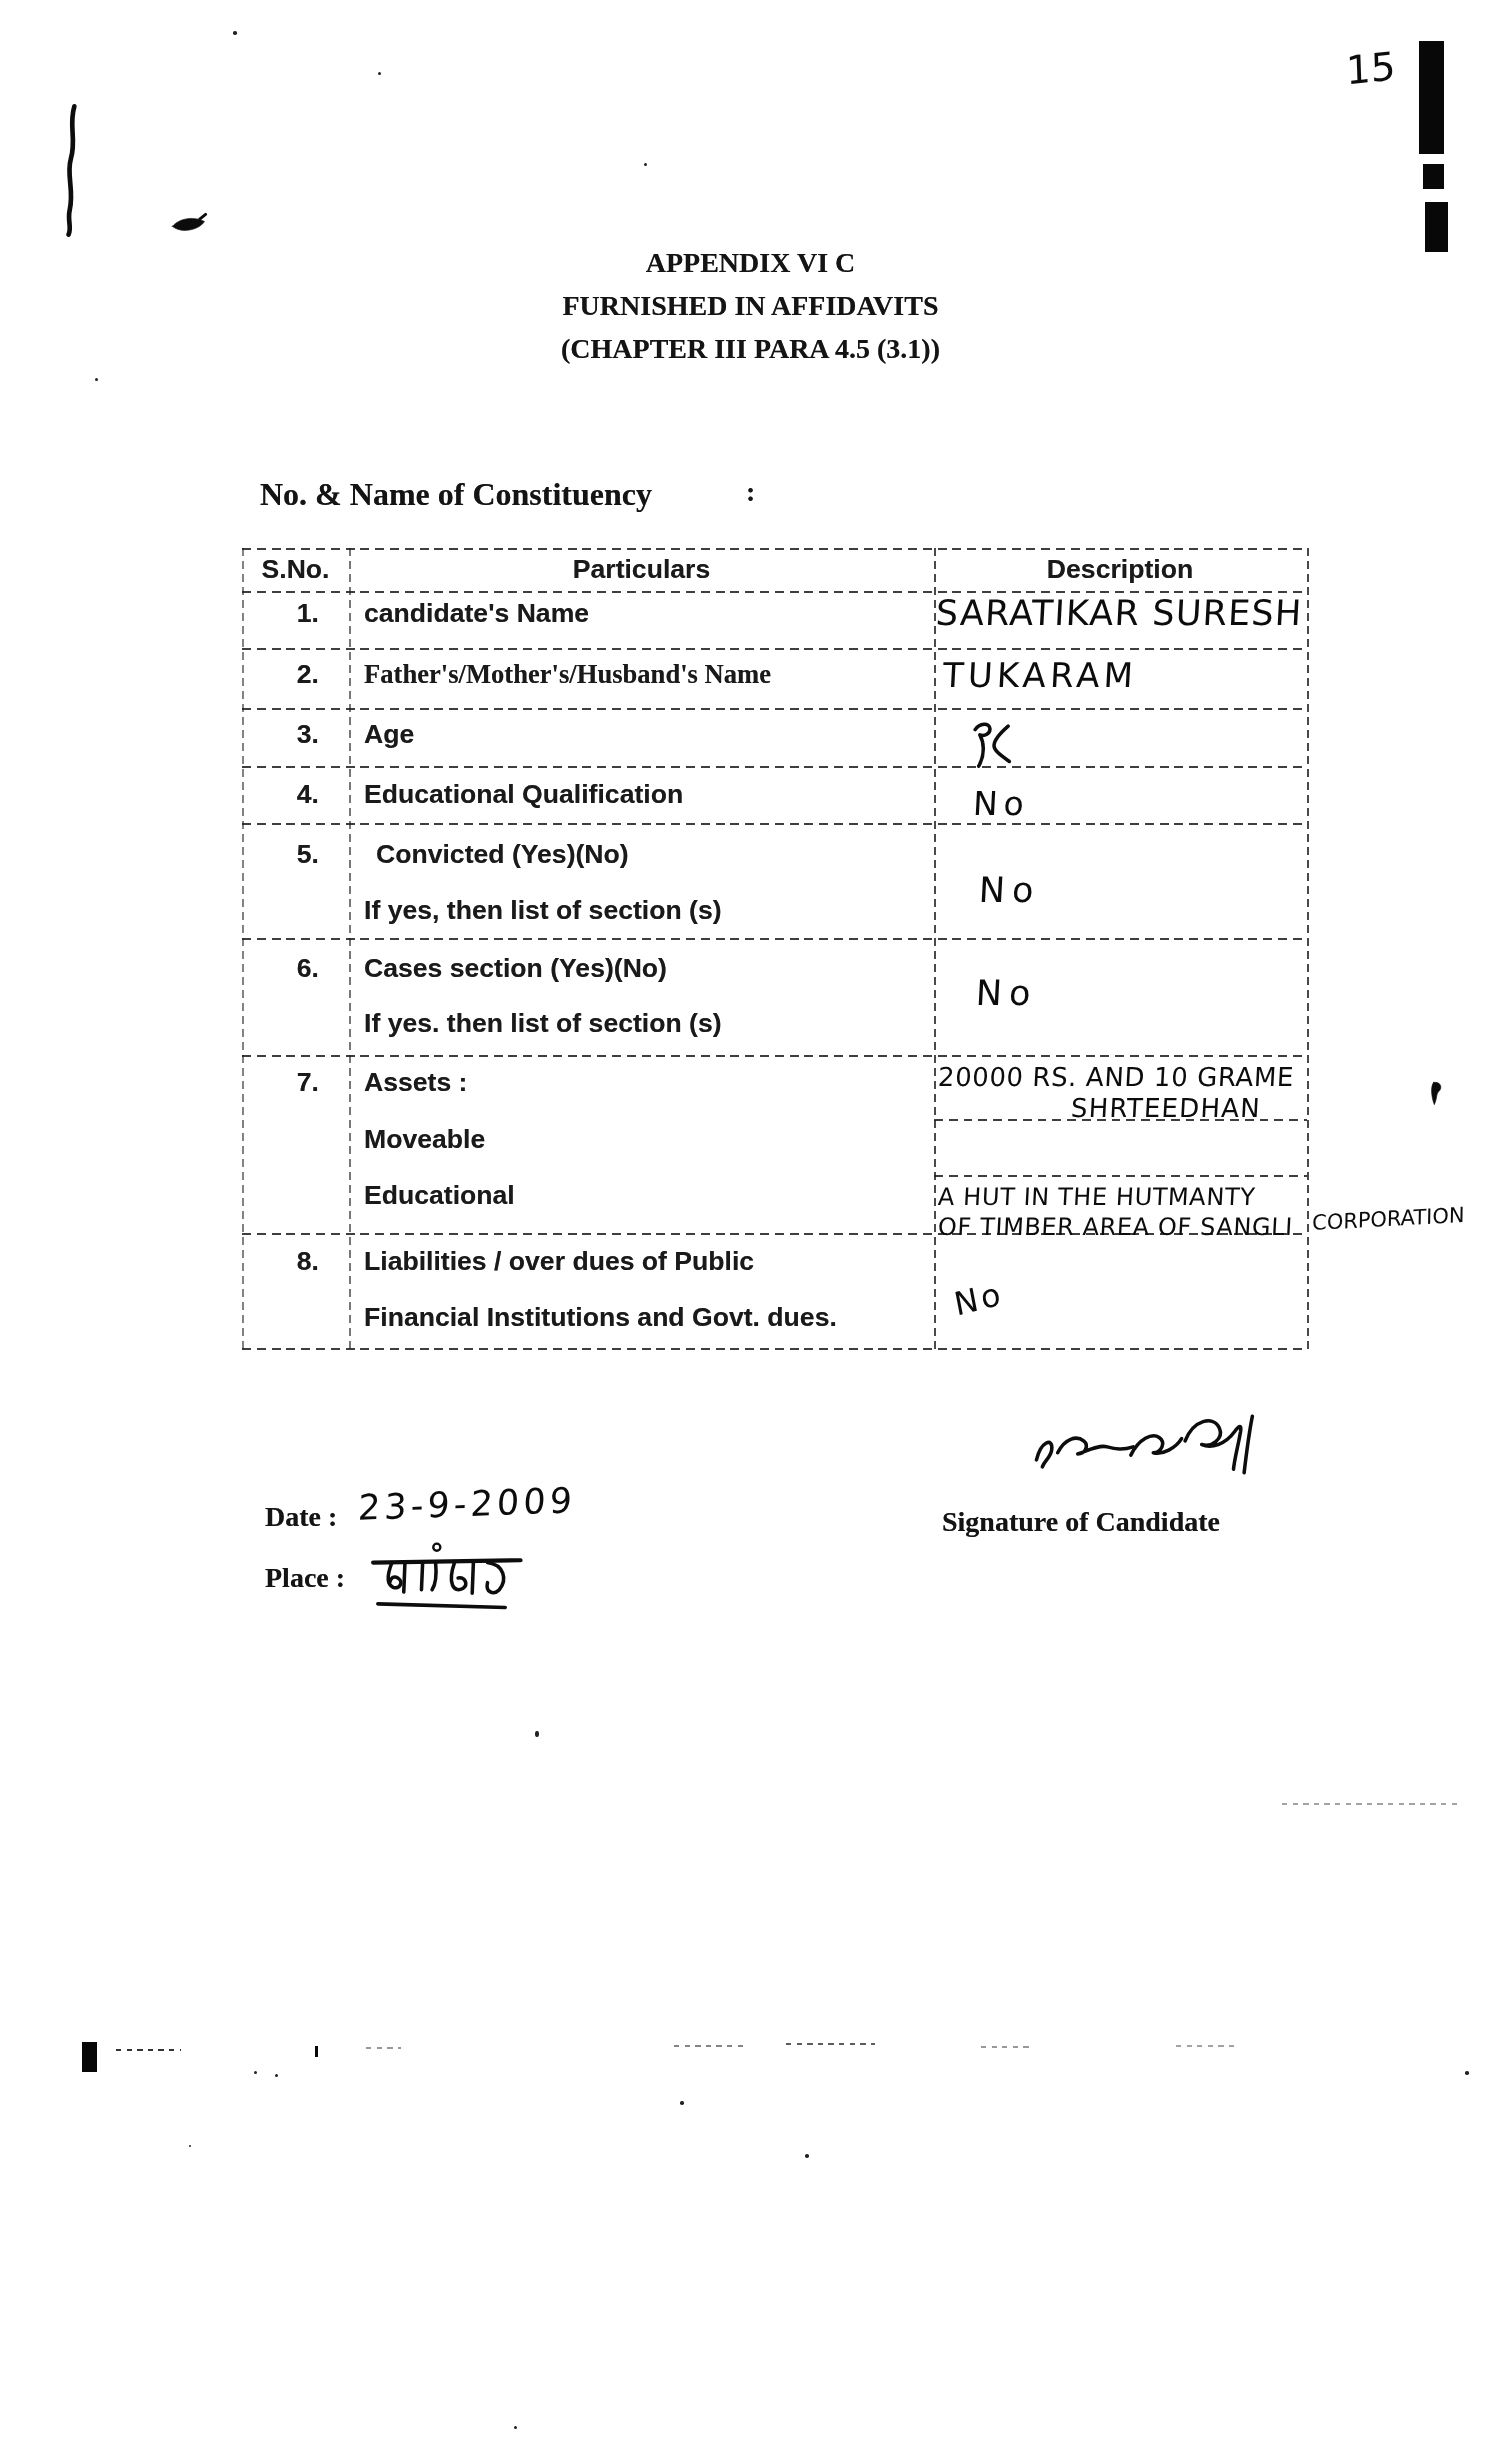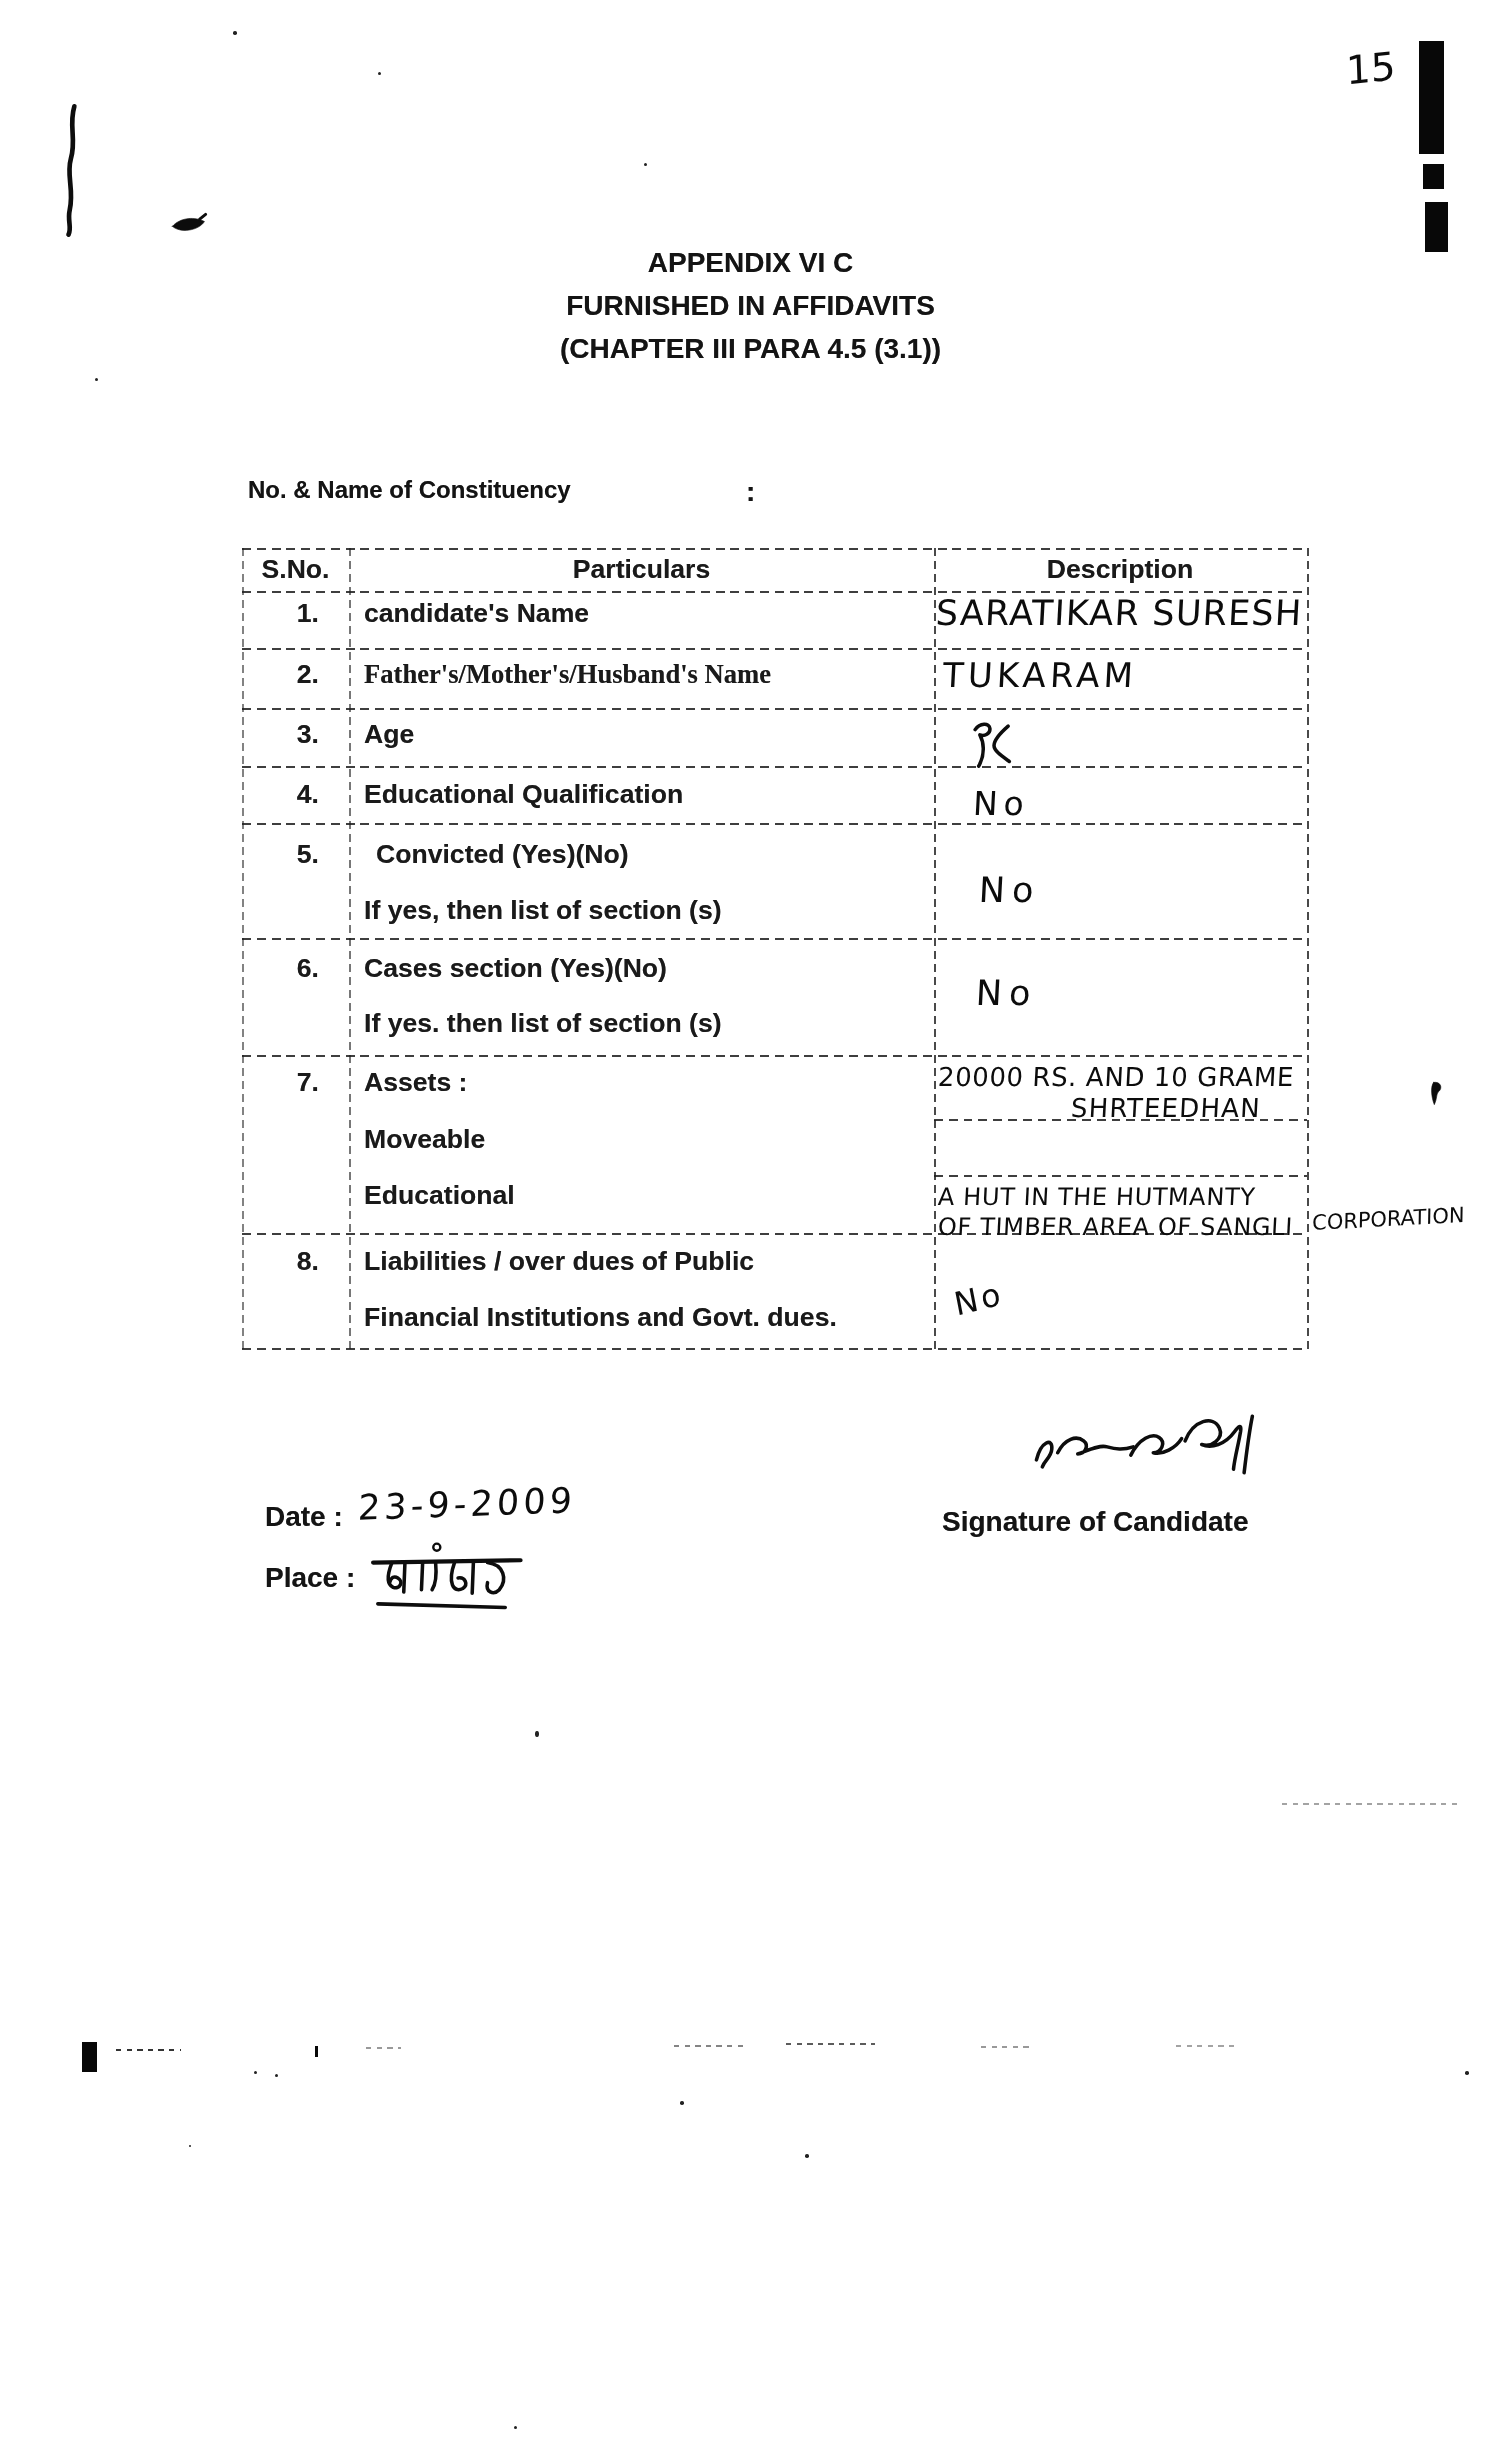"APPENDIX VI C" .printed { font-family: none -> Liberation Serif, serif }
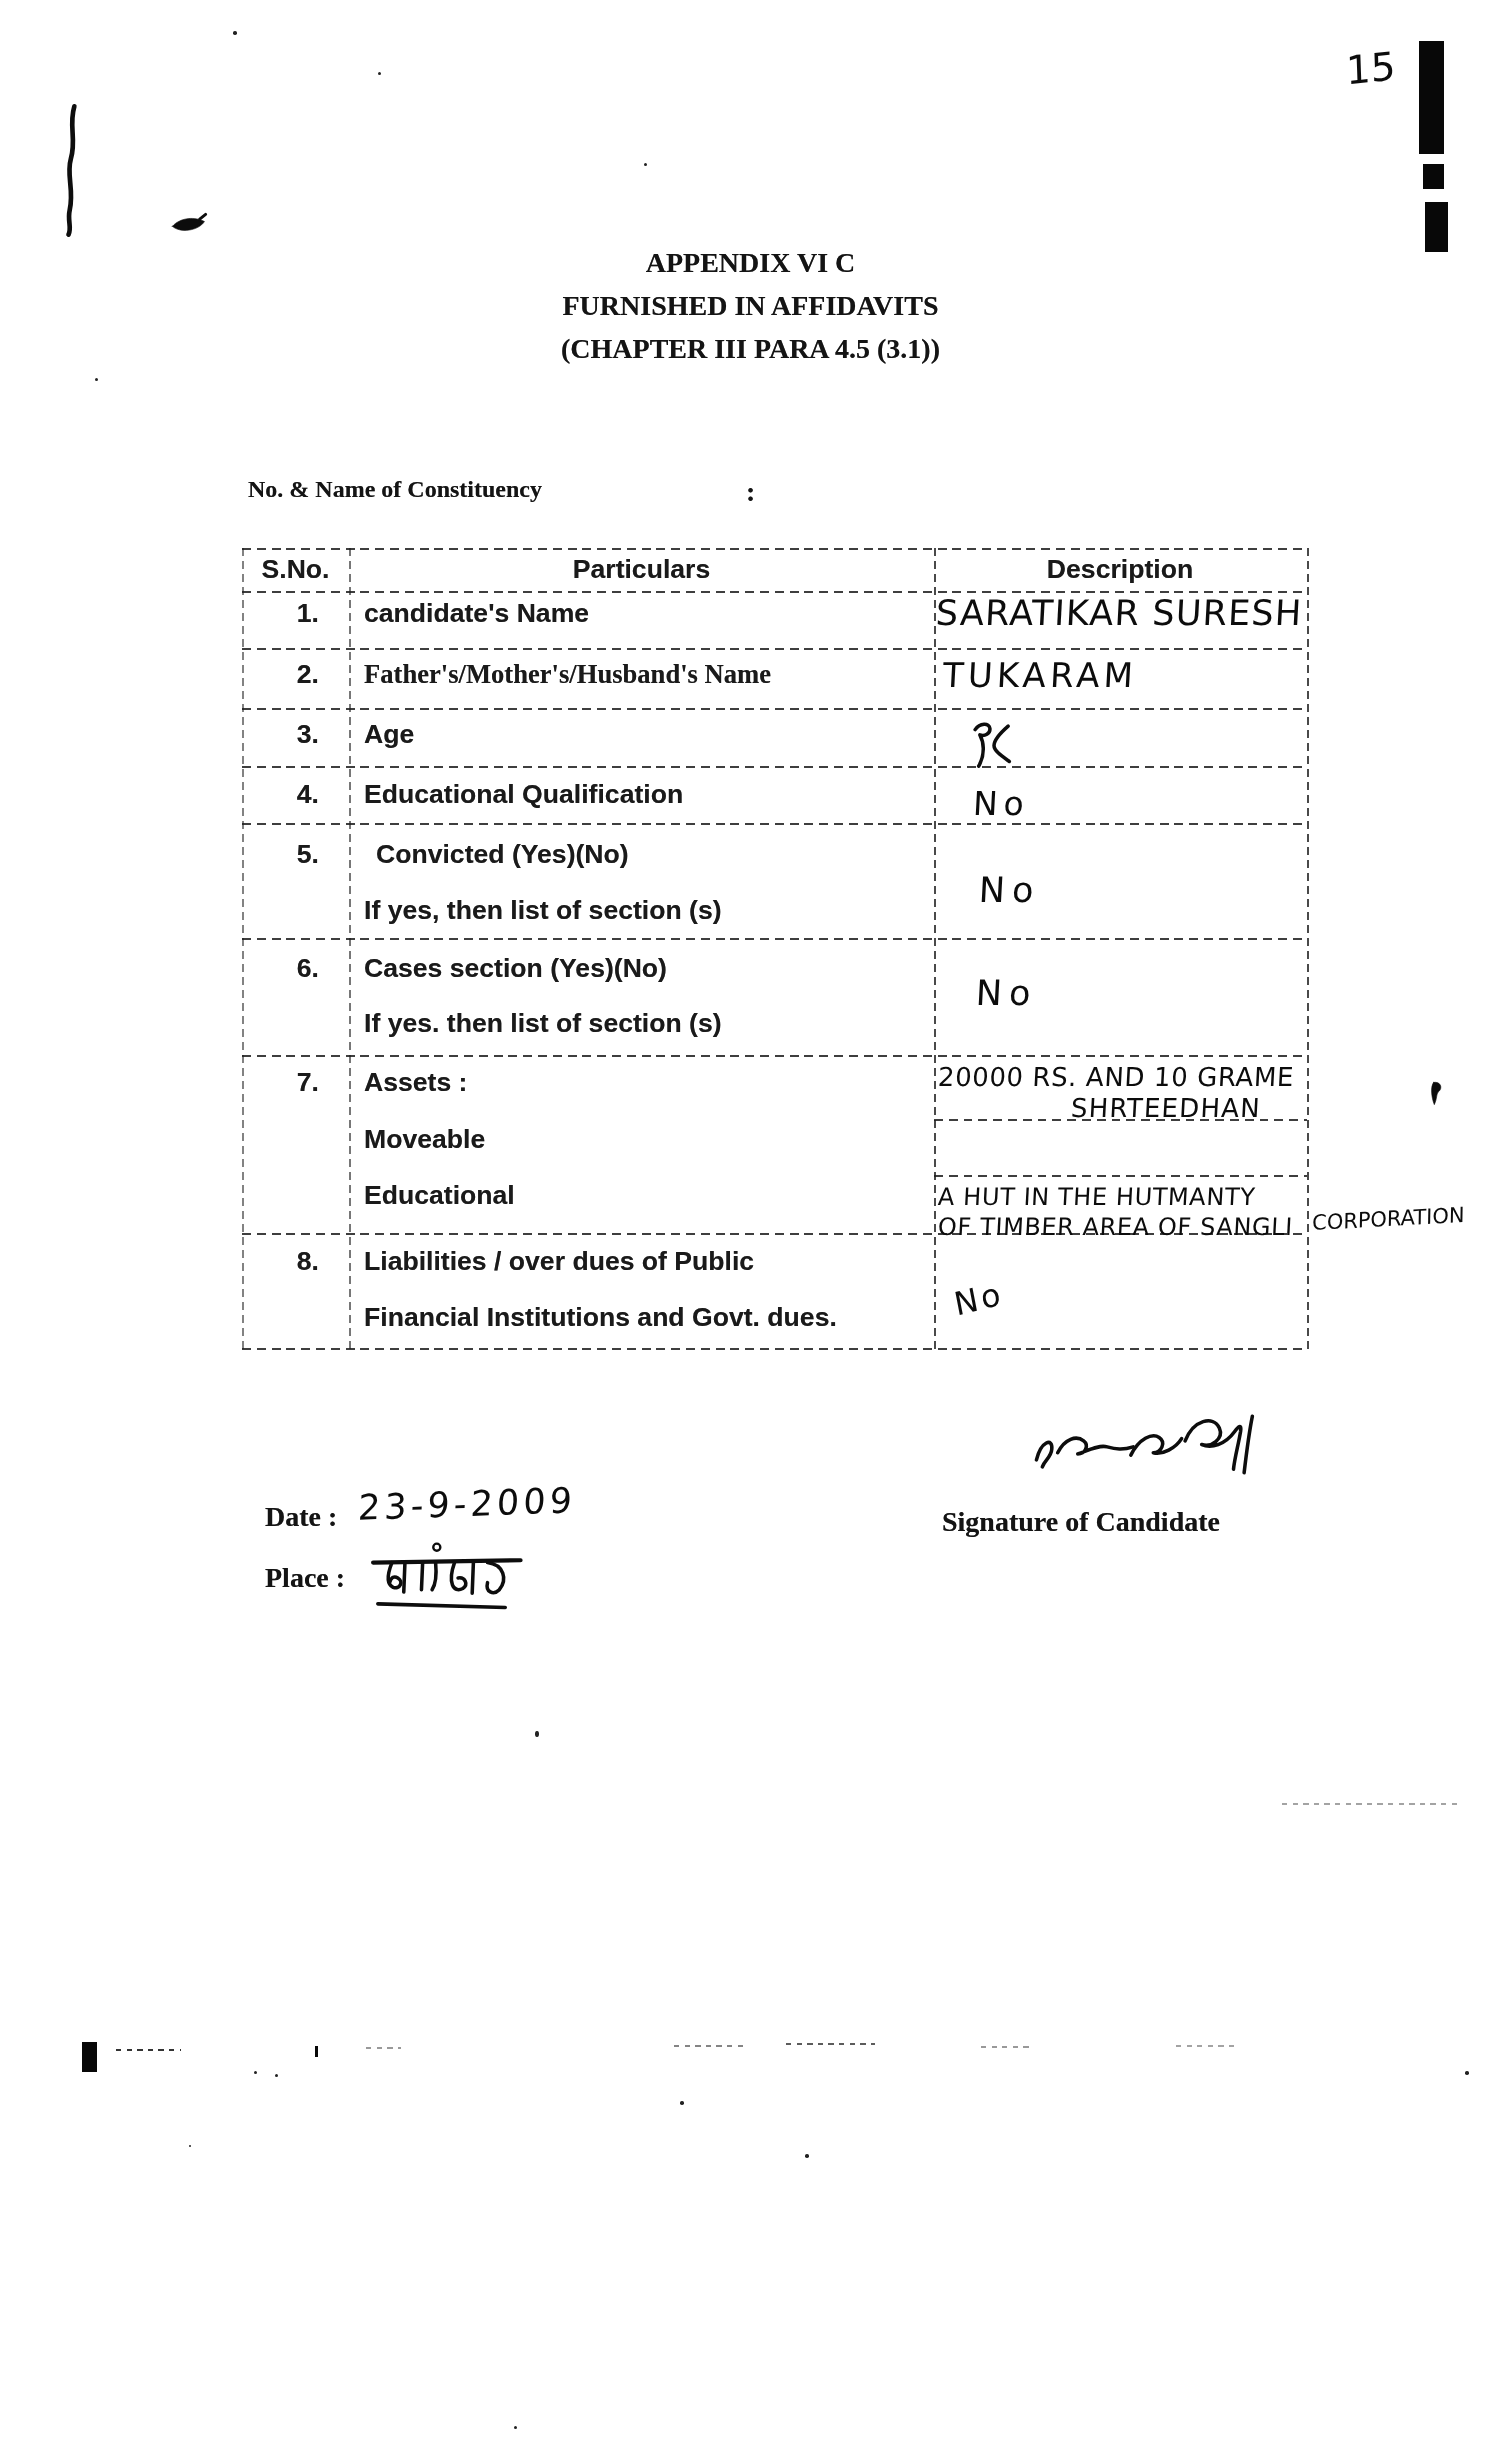"No. & Name of Constituency" div.printed { font-size: 24px -> 32px; left: 248px -> 260px }
